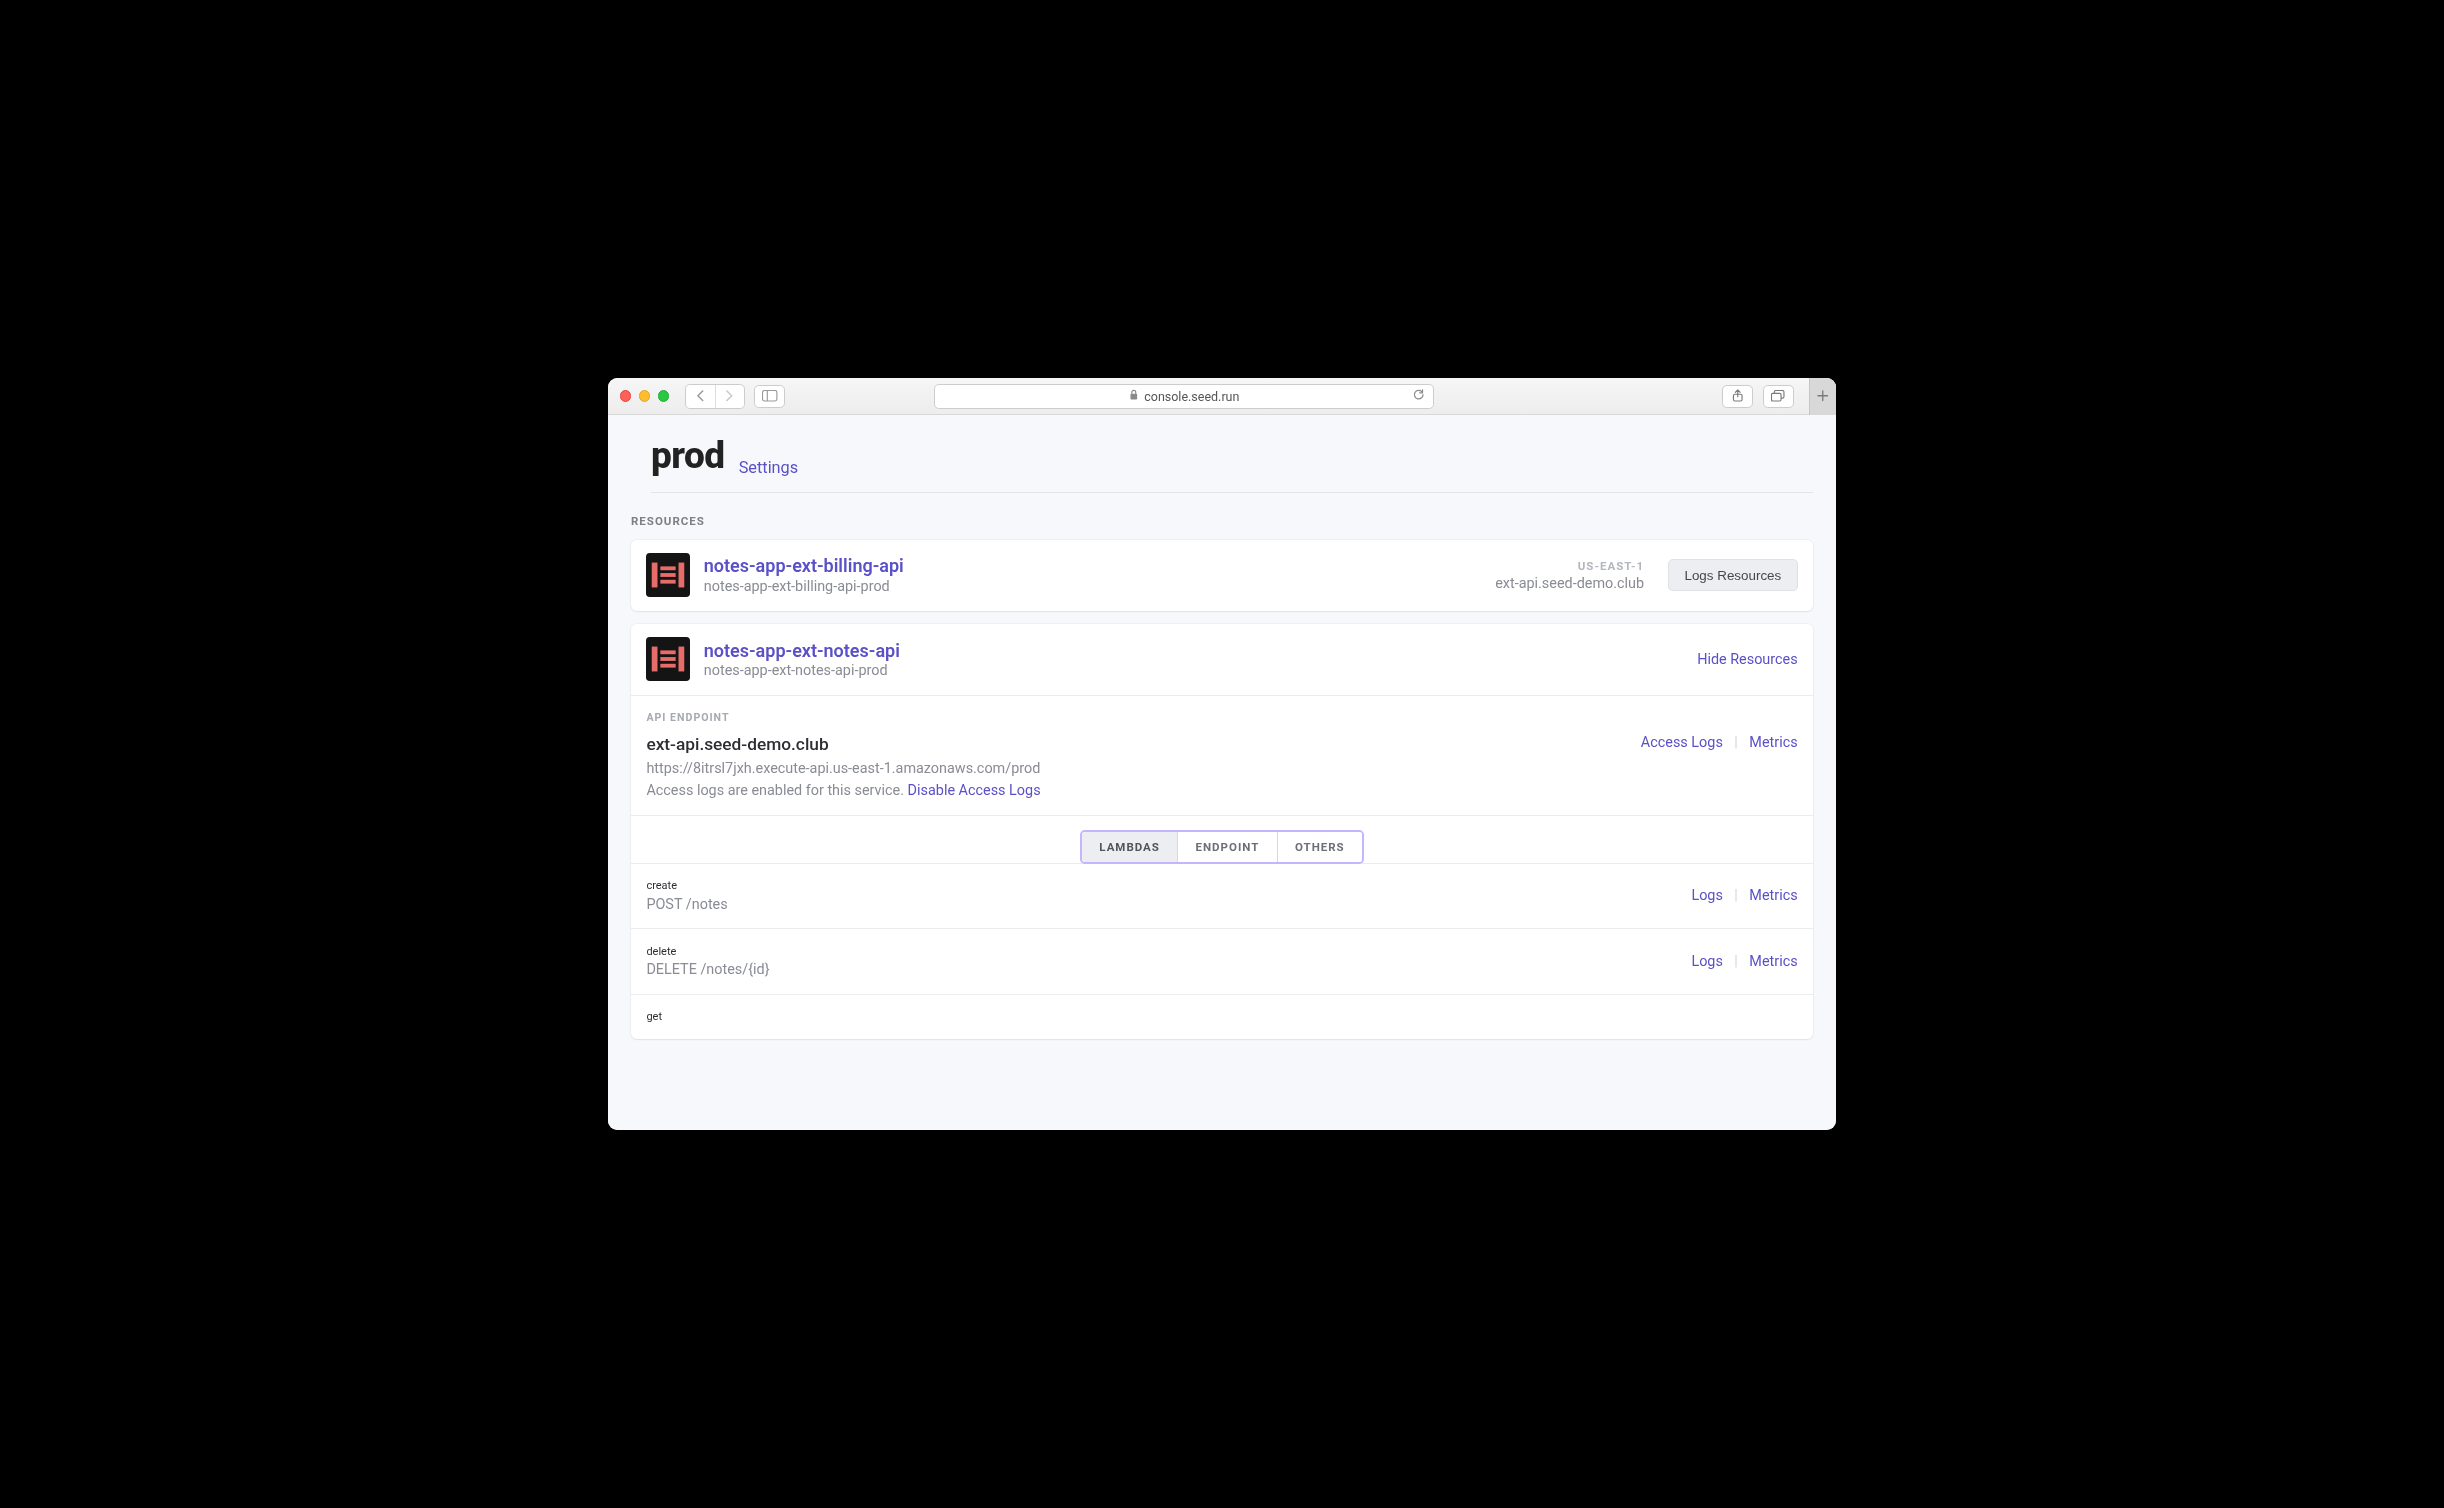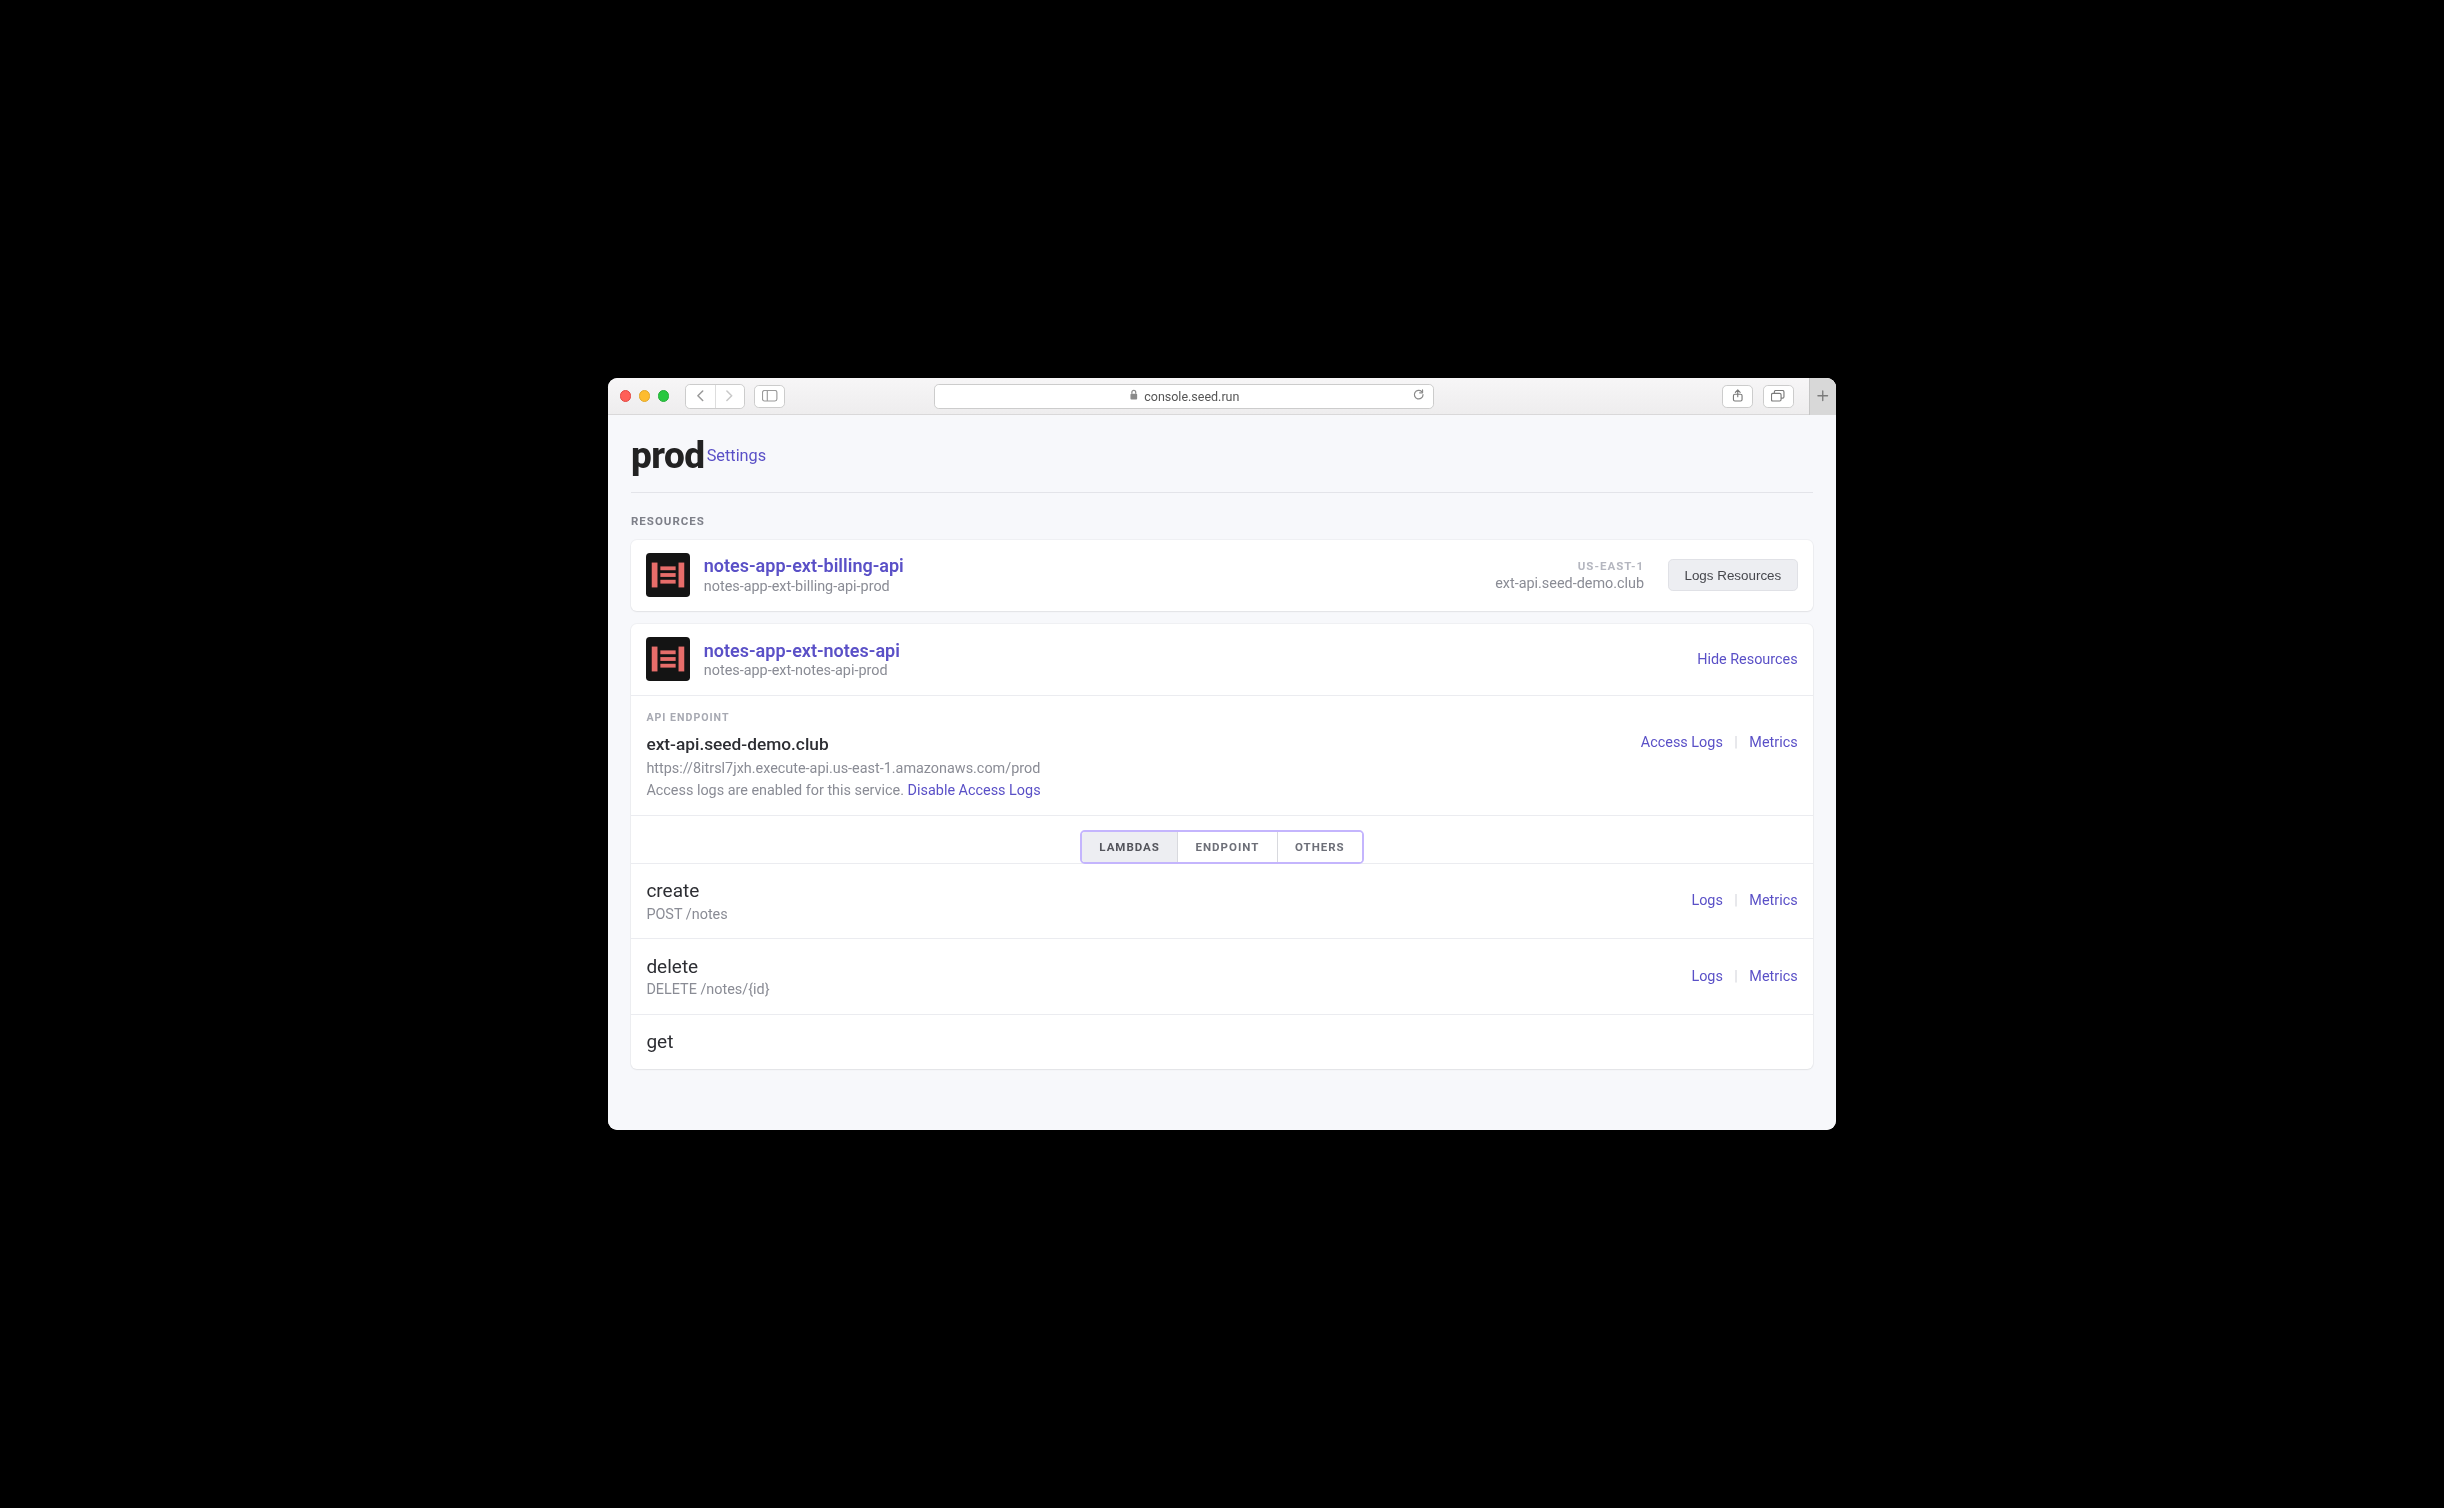"prod" .page-header { align-items: center -> flex-end; gap: 2px -> 14px; margin-left: none -> 20px }
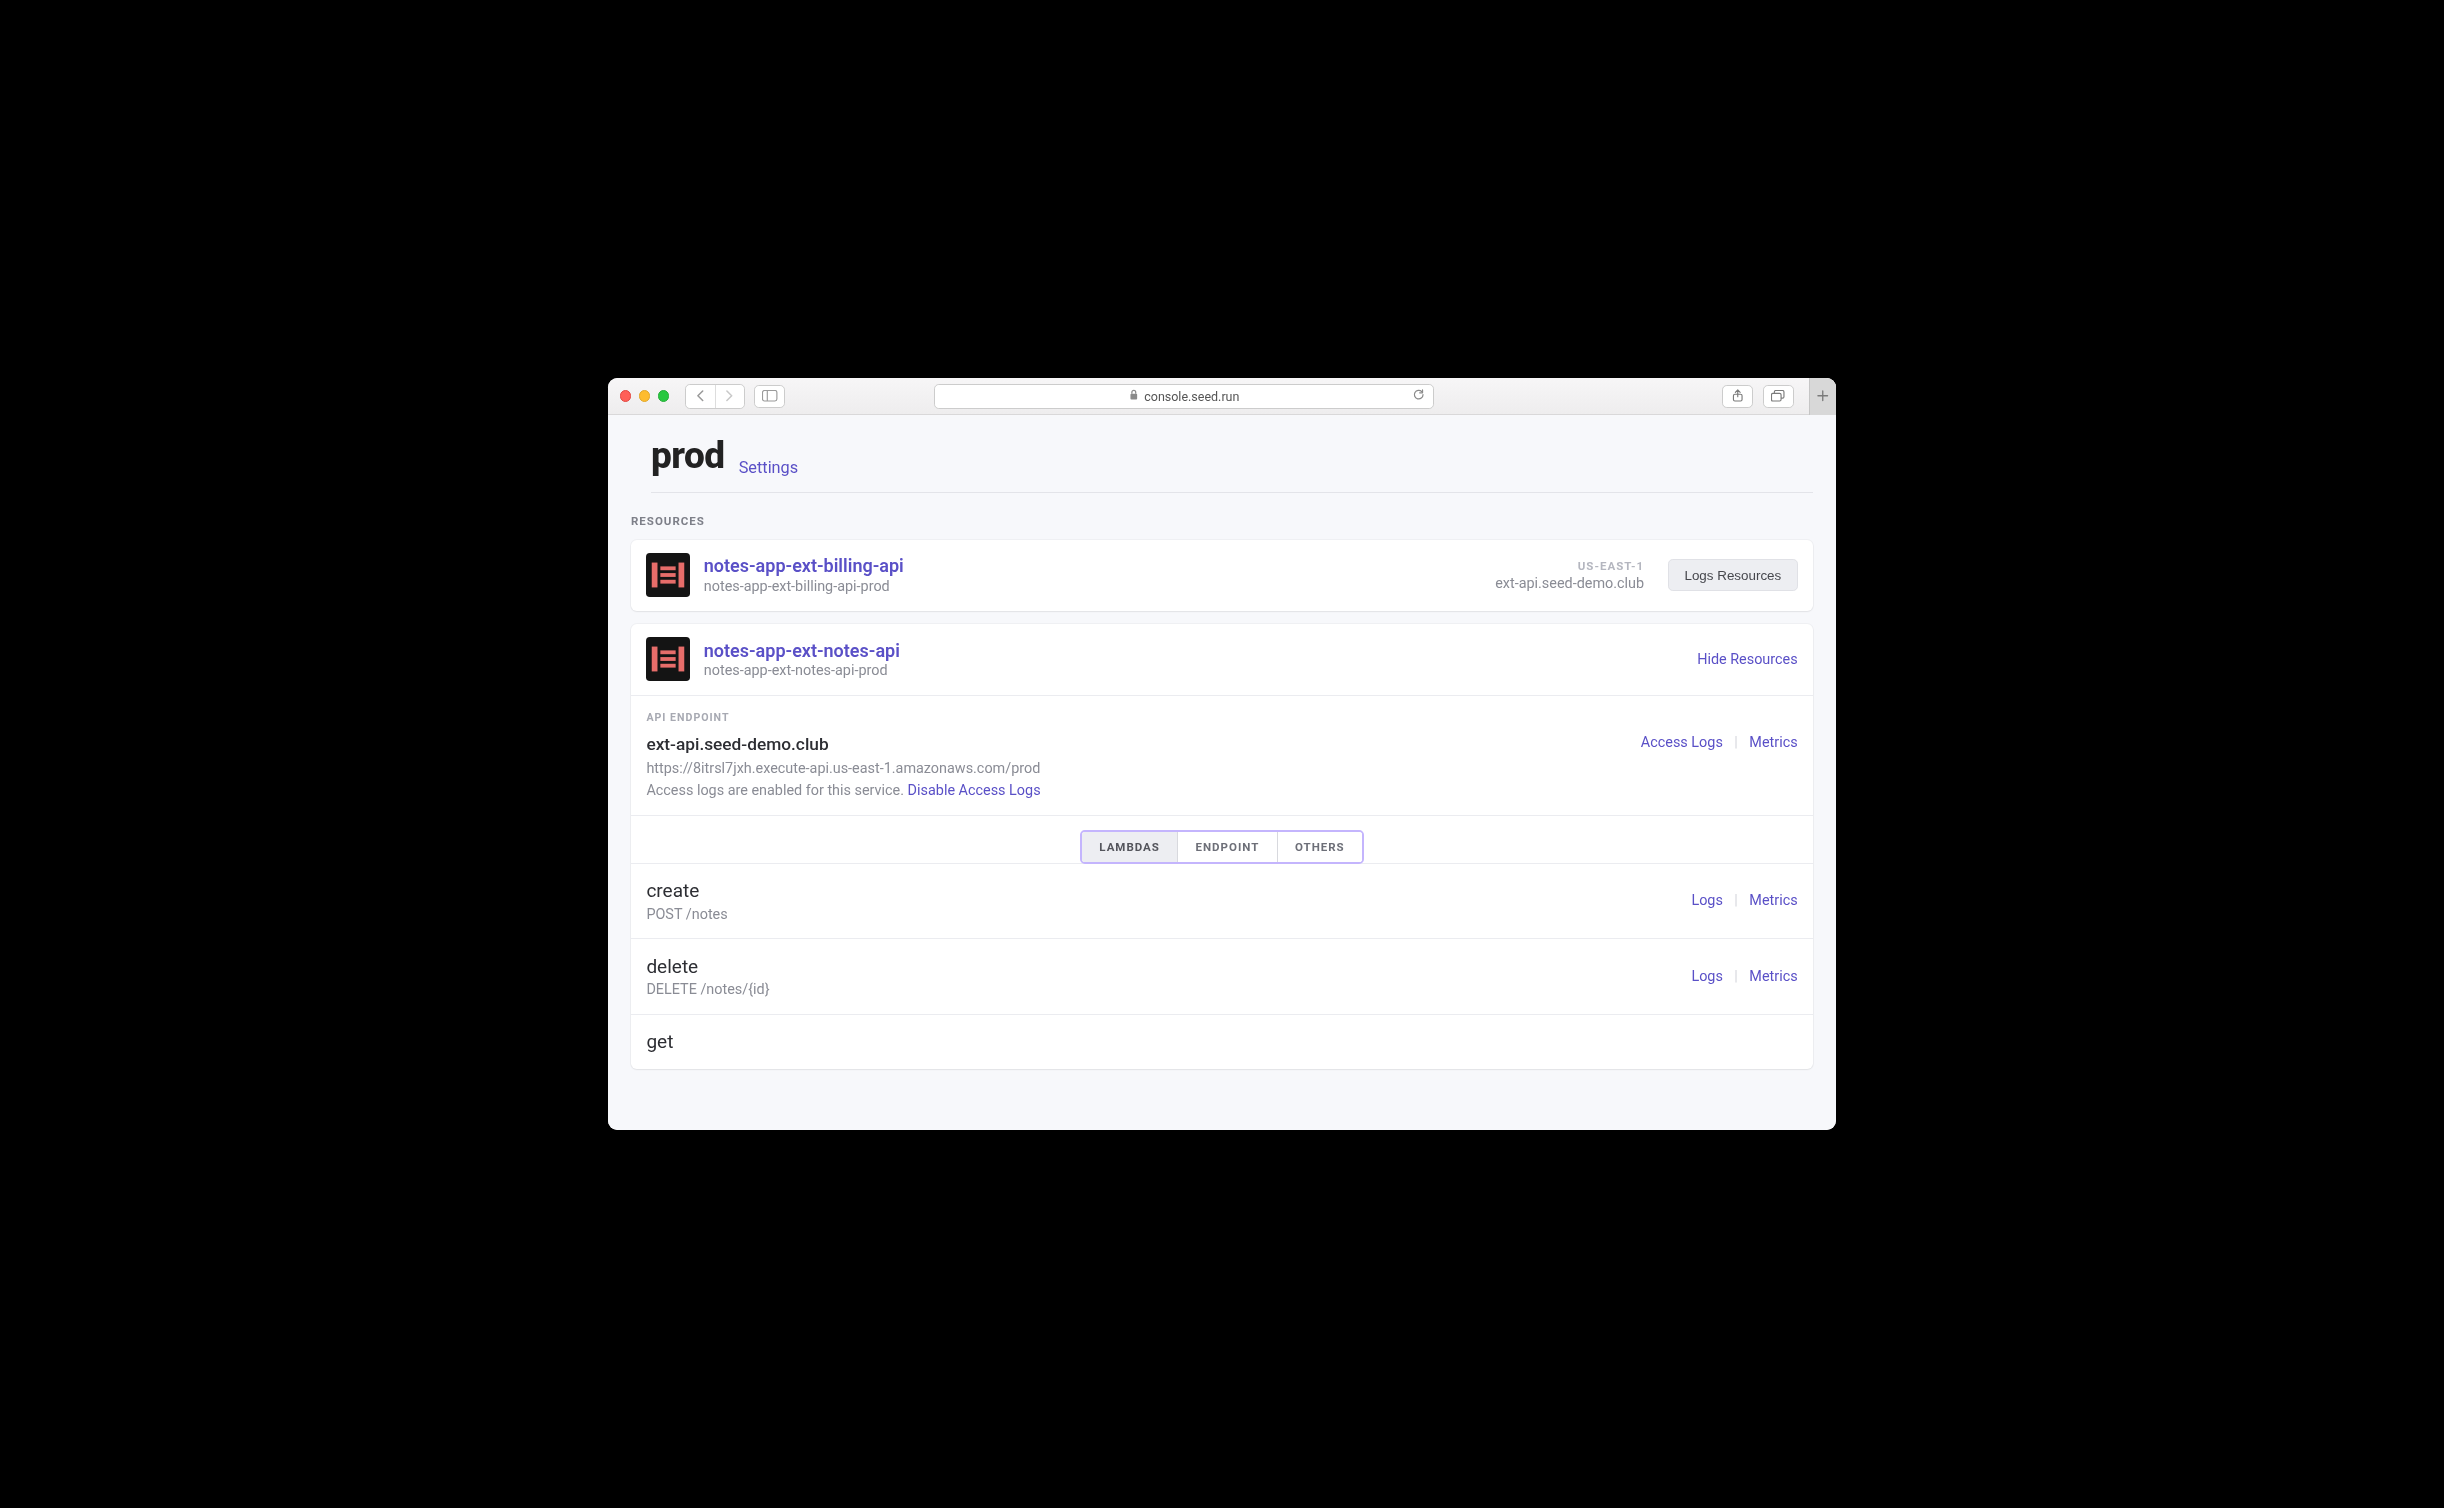"create" .lambda-name { font-size: 19px -> 11px }
